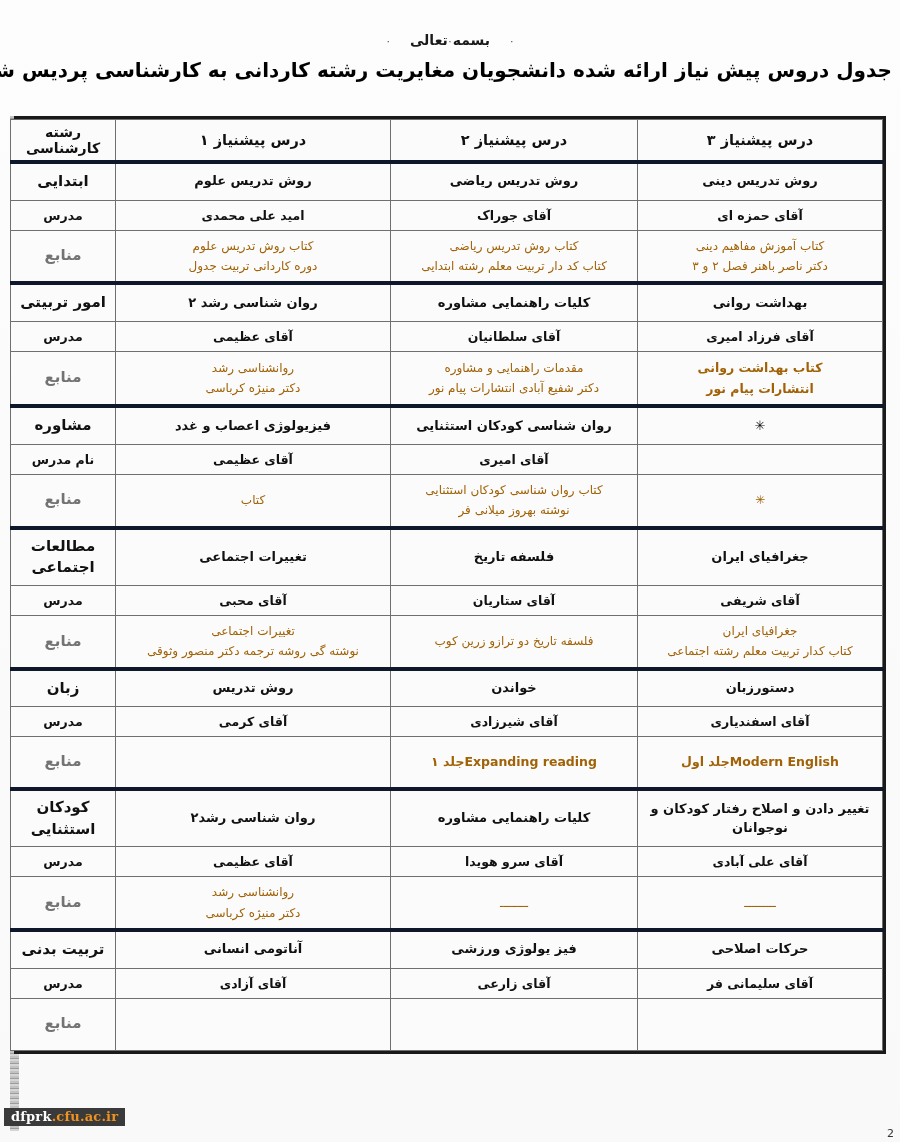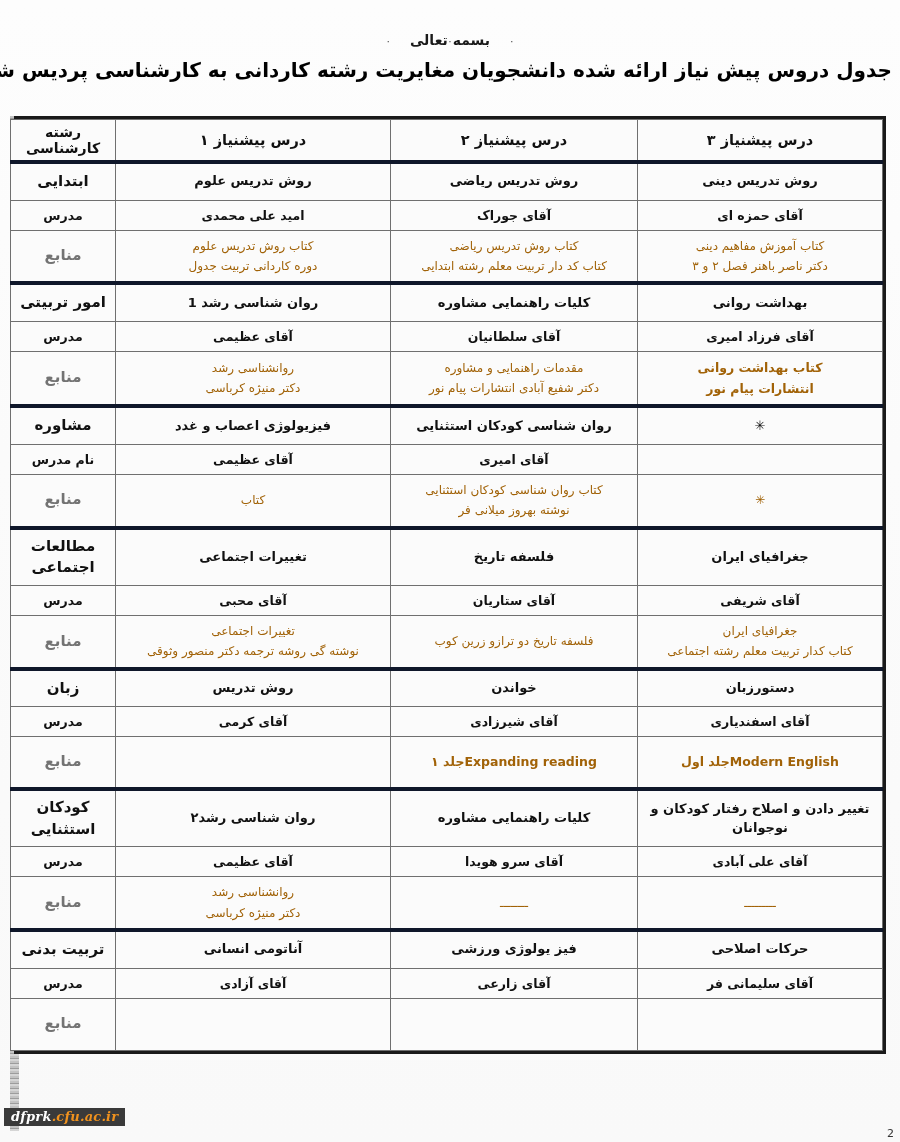"روان شناسی رشد 1" td { text: 1 -> ۲ }
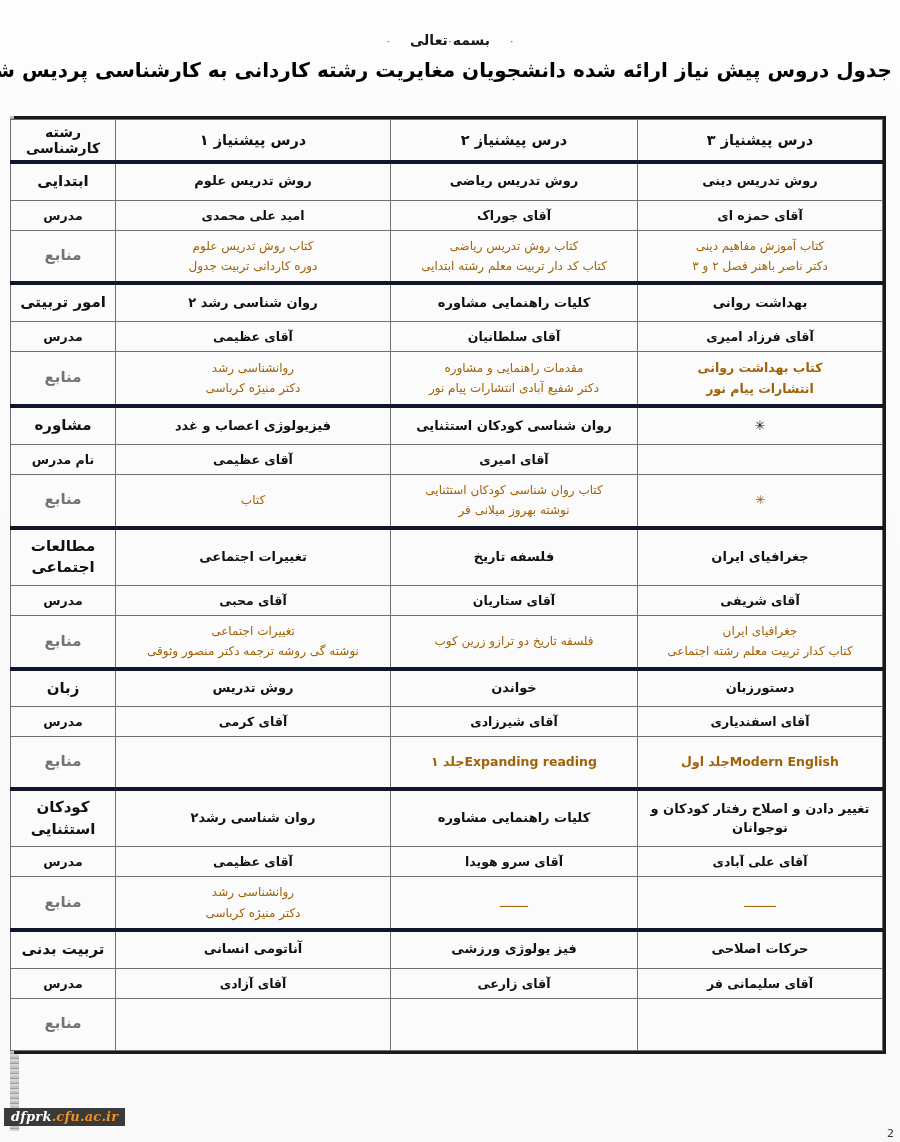"dfprk.cfu.ac.ir" .watermark { font-style: italic -> none }
